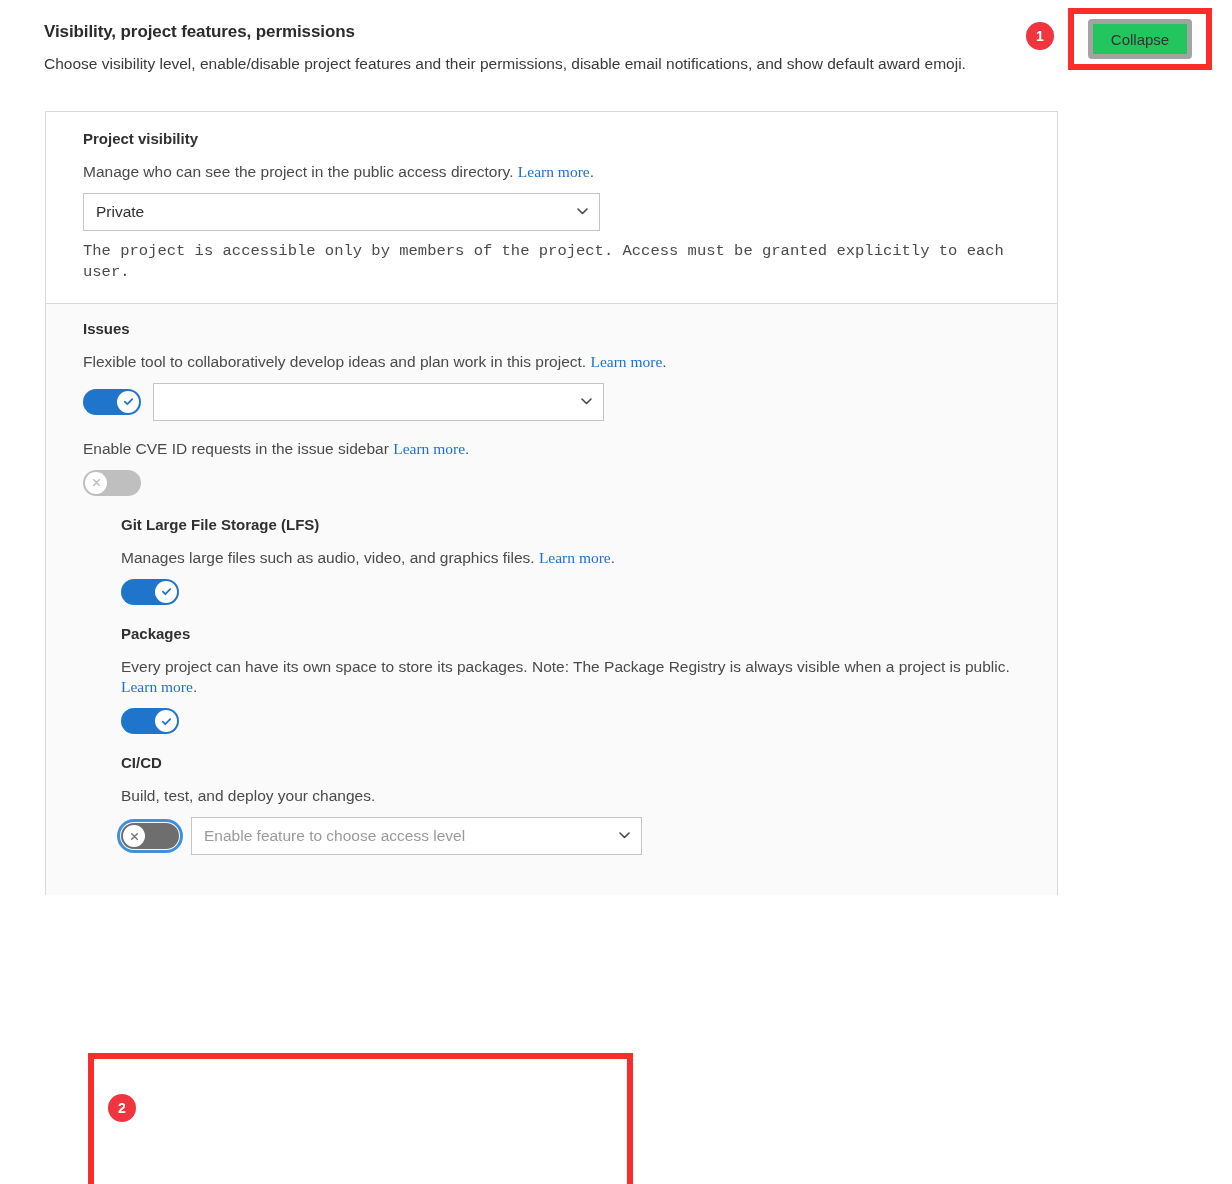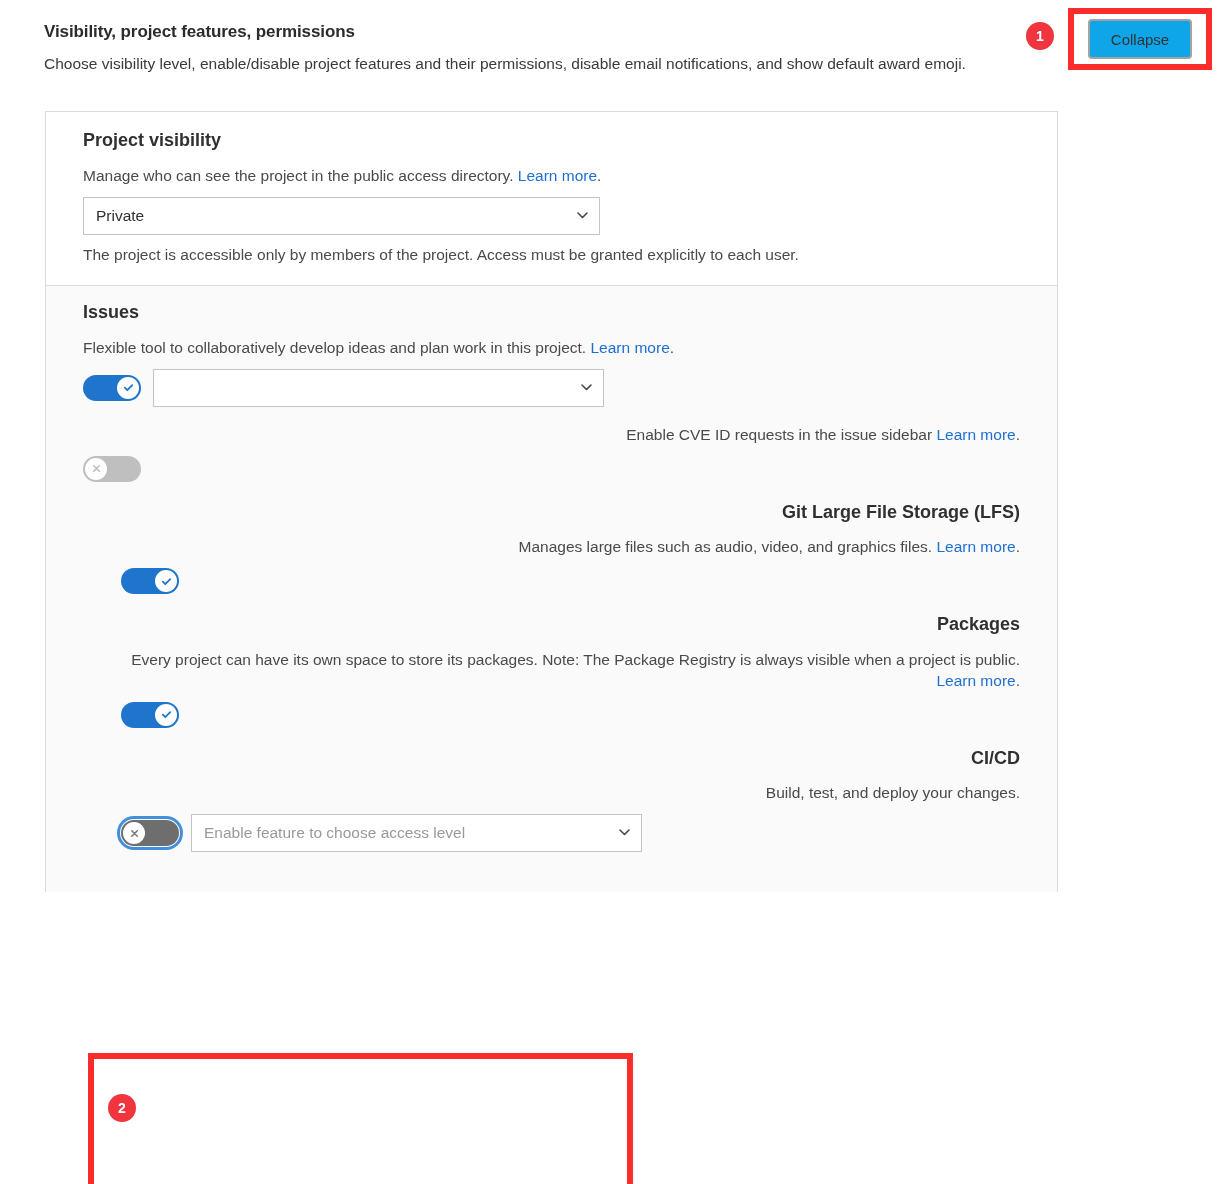"Collapse" .collapse-btn { background: #0ea5e9 -> #22c55e; border: 2px solid #a3a3a3 -> 5px solid #a3a3a3 }
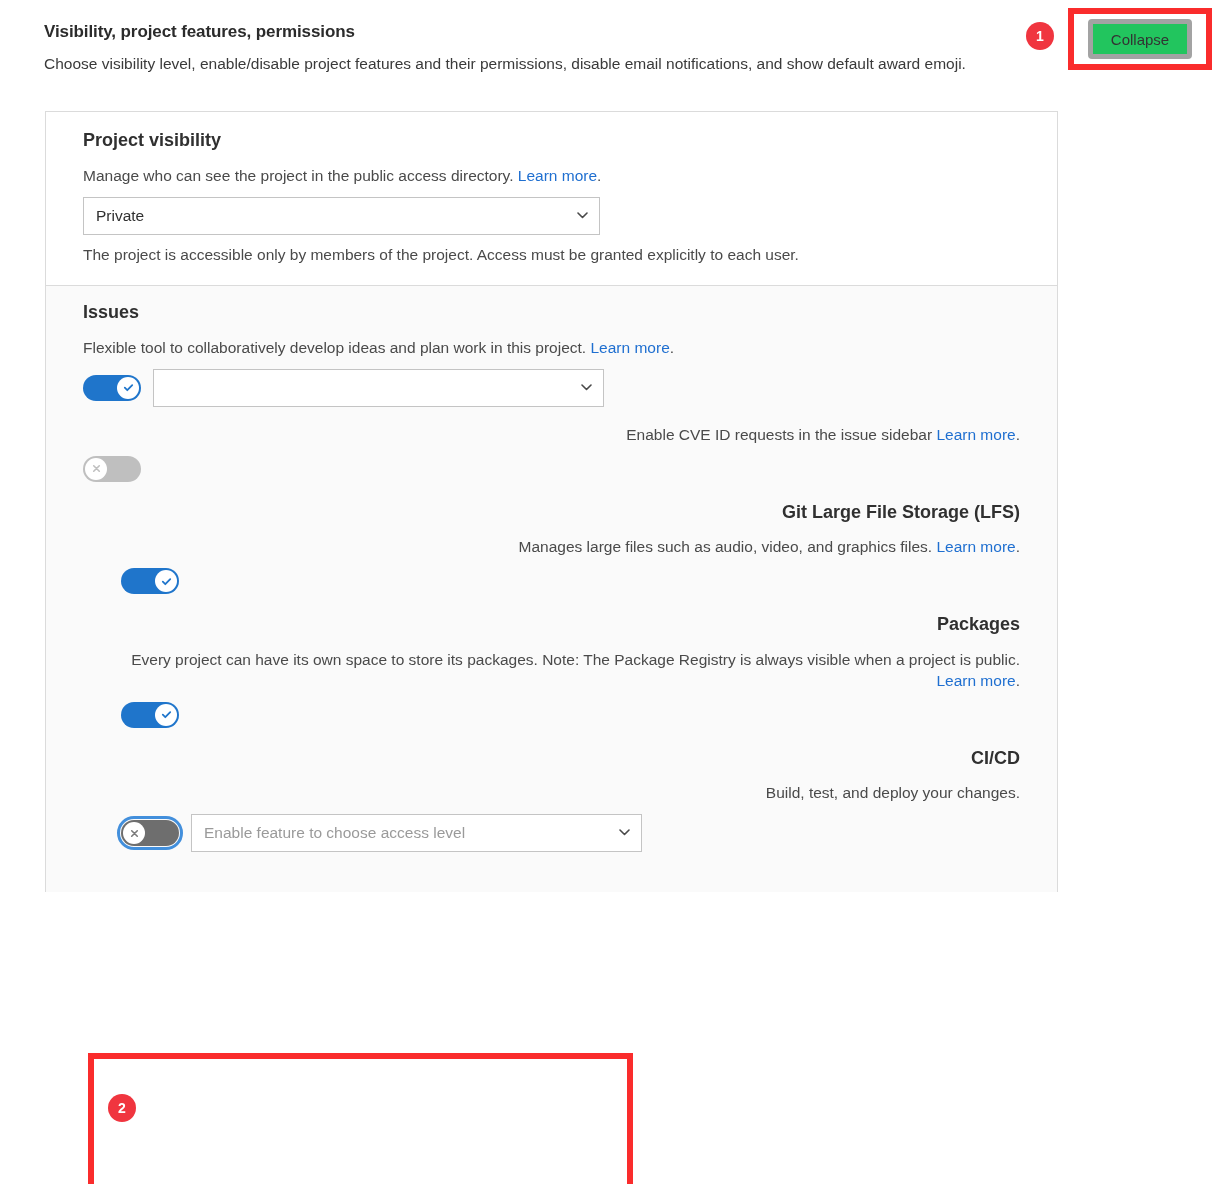"Project visibility" .field-label { font-size: 18px -> 15px }
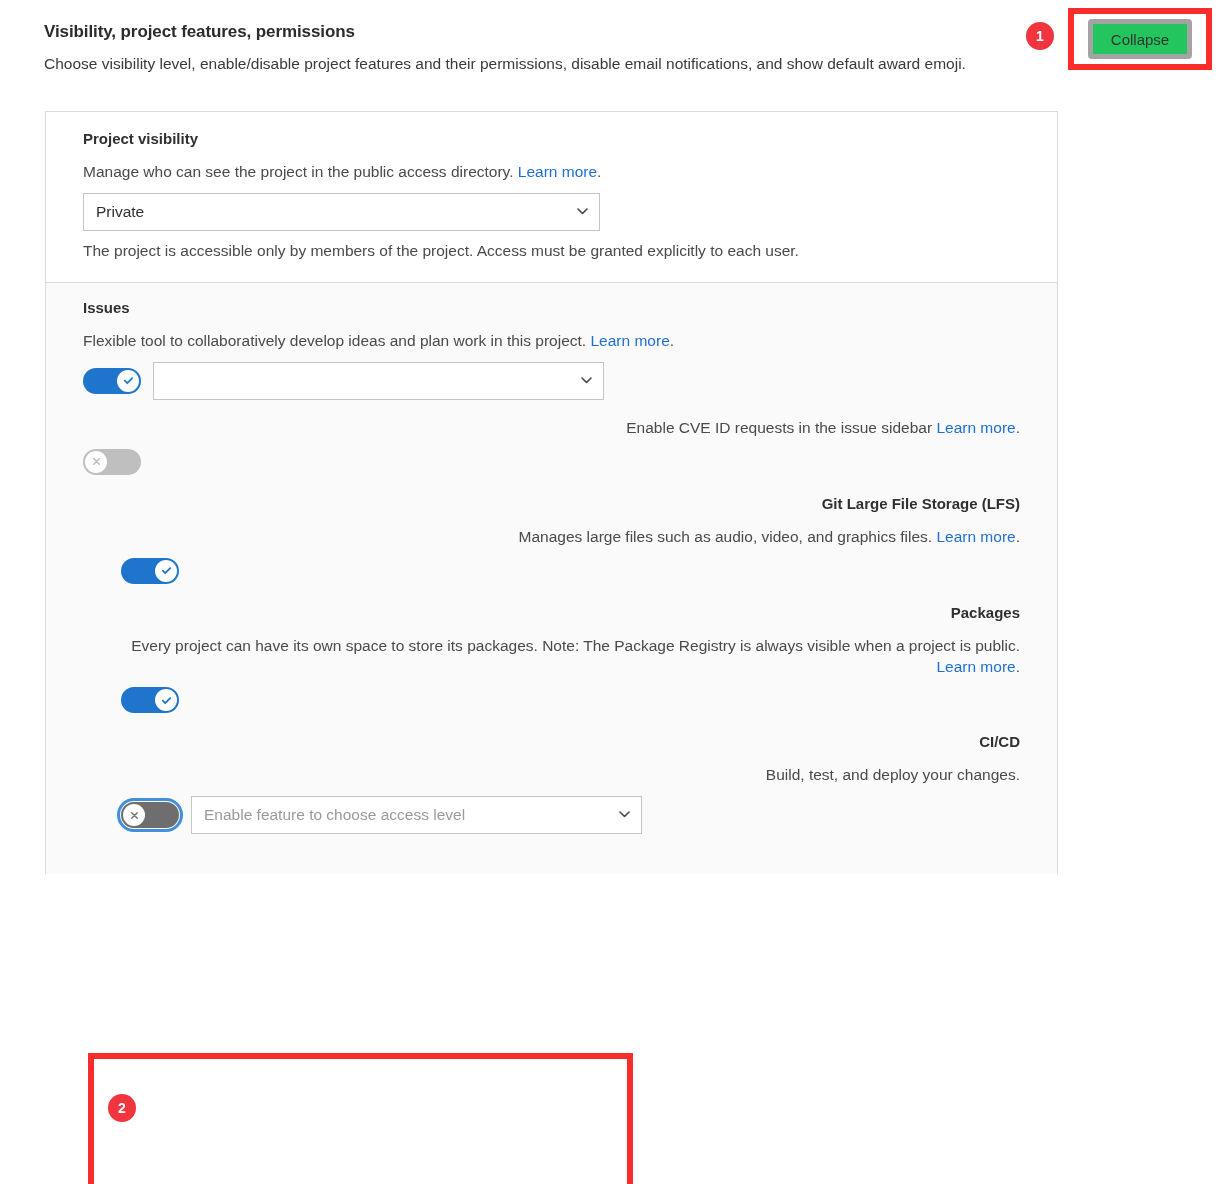"Learn more" a.learn-more { font-family: none -> Liberation Serif, serif }
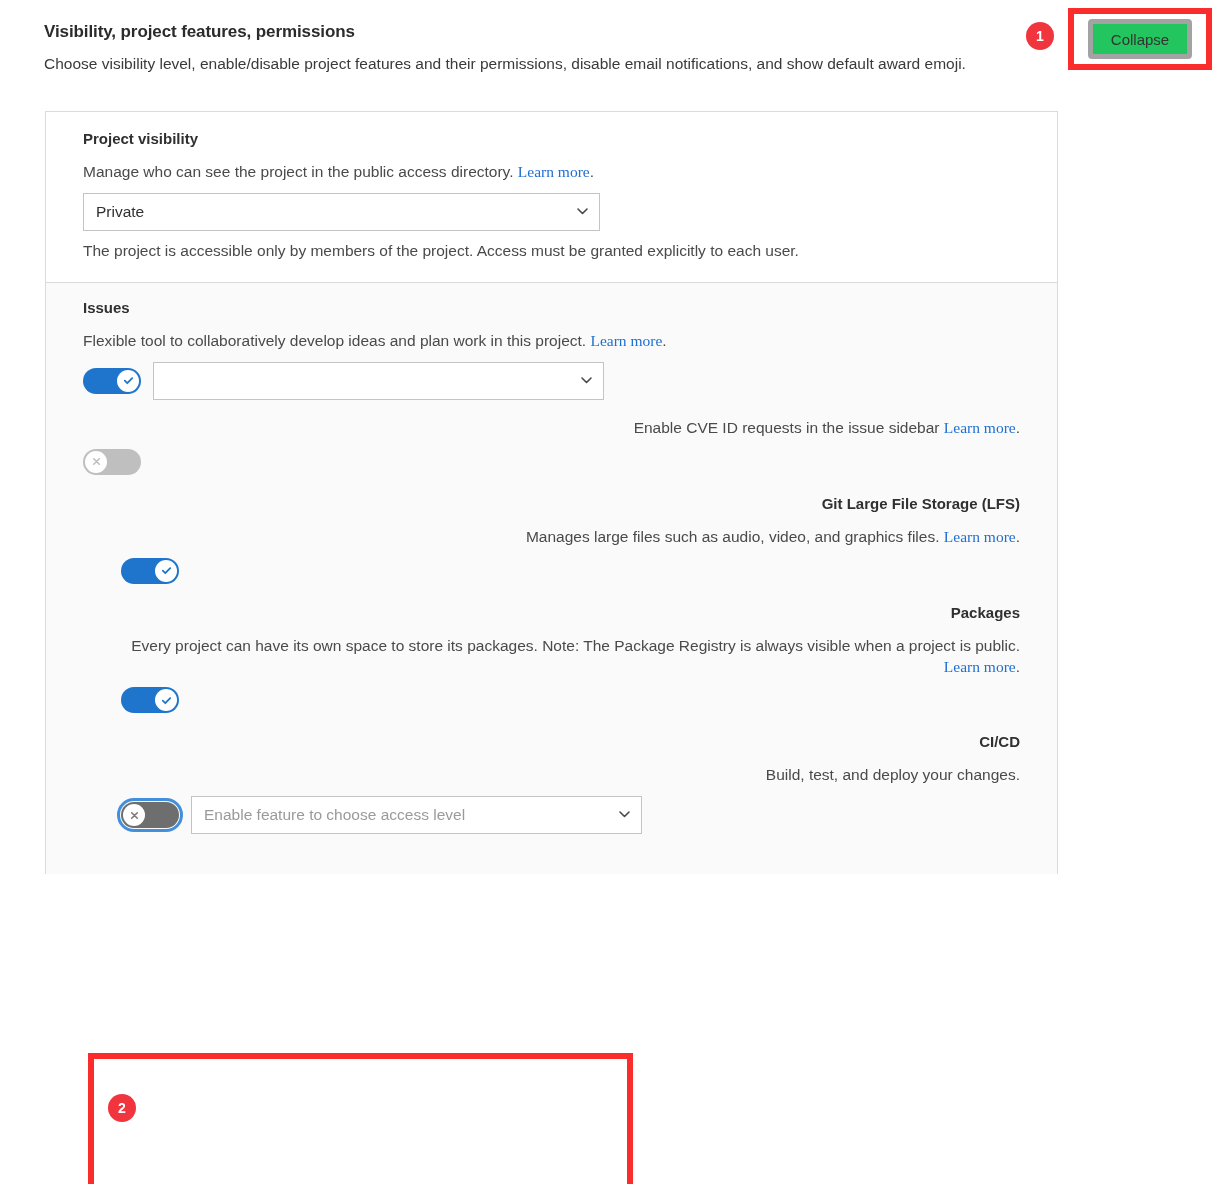"The project is accessible only" .field-note { font-family: none -> Liberation Mono, monospace }
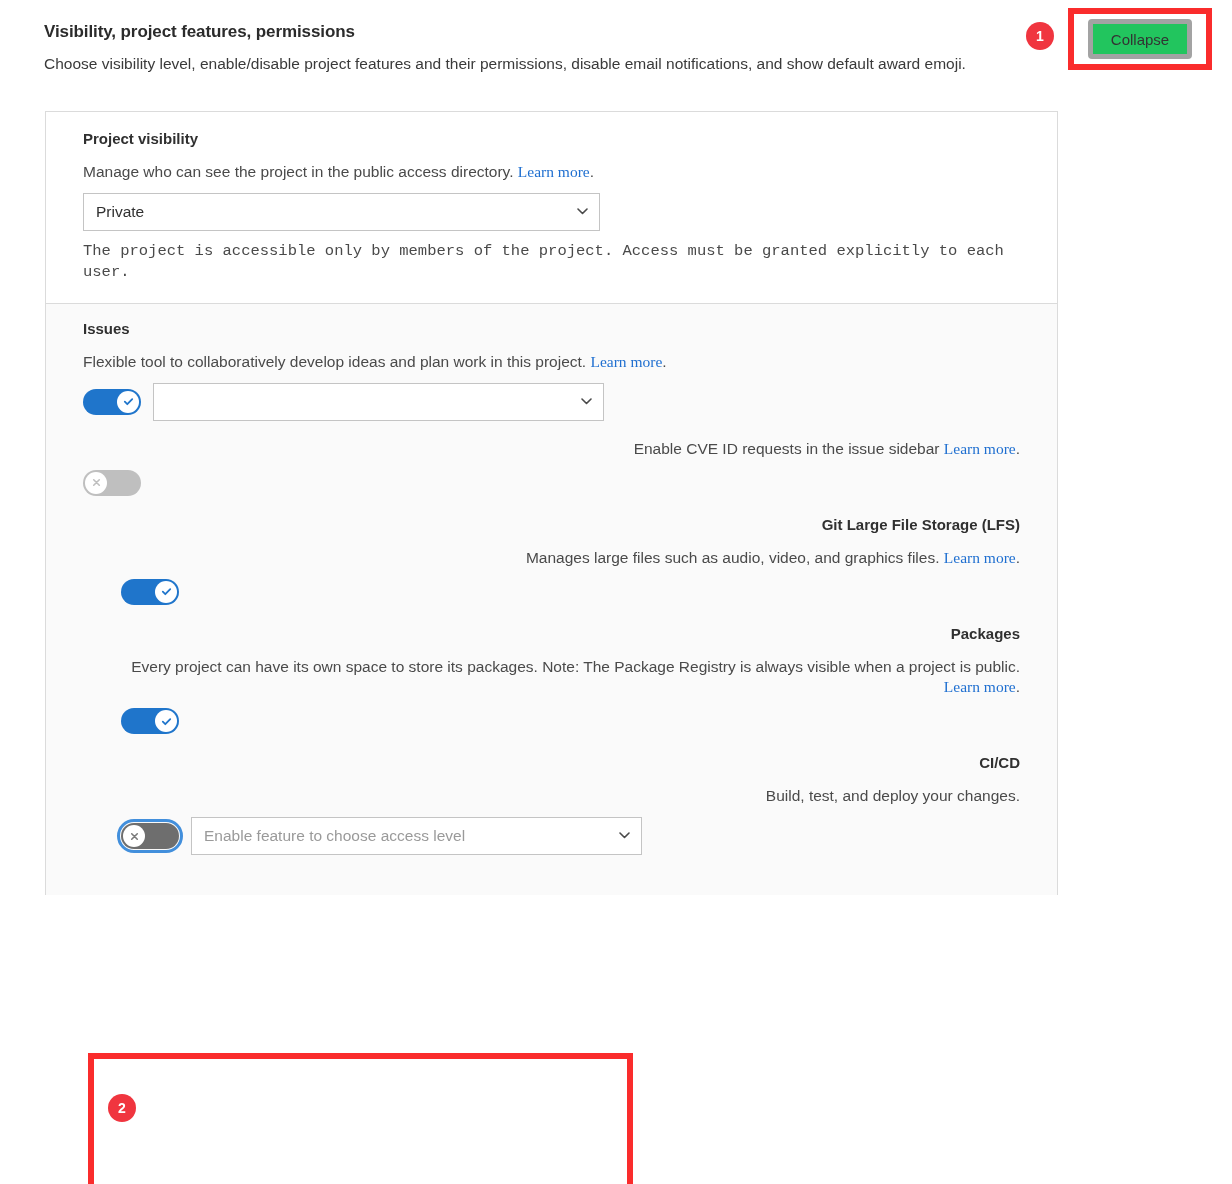"Enable CVE ID requests in" .block { text-align: right -> none }
